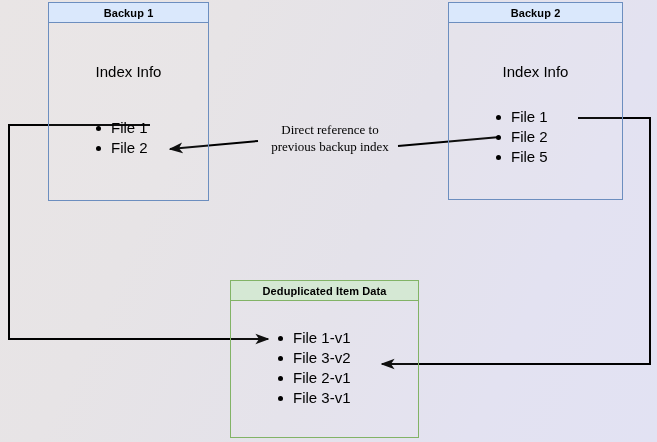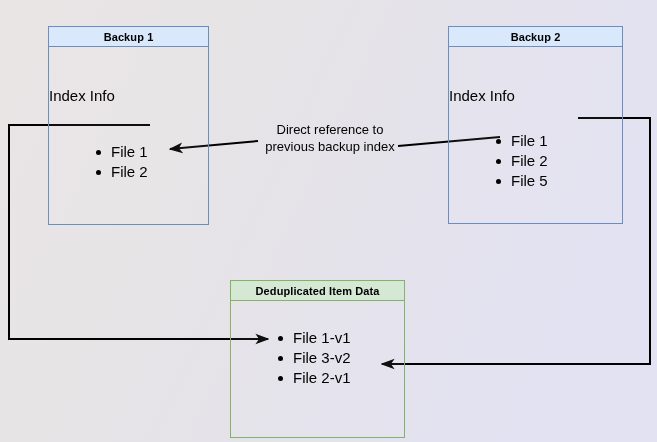"Backup 1" .blue-node .node-header { margin-top: 24px -> none }
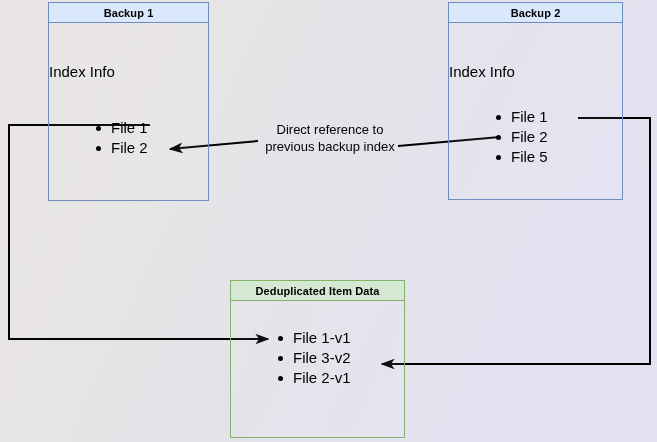"Index Info" .index-title { text-align: none -> center }
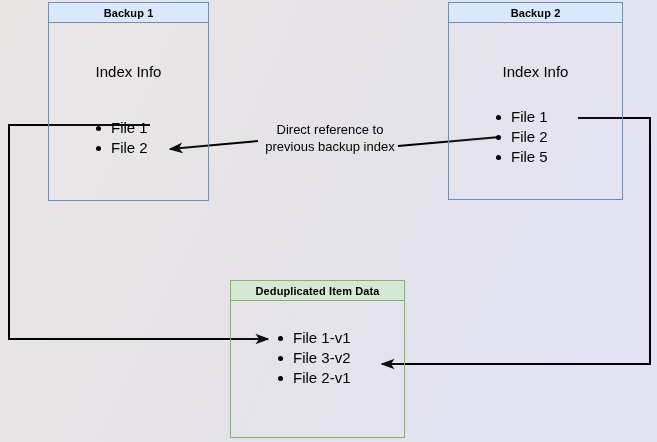"Direct reference to" div.edge-label { font-family: none -> Liberation Serif, serif }
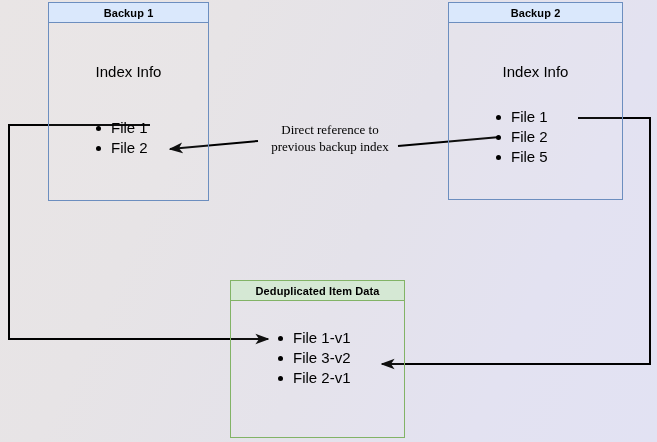"Deduplicated Item Data" div.node { width: 175px -> 189px }
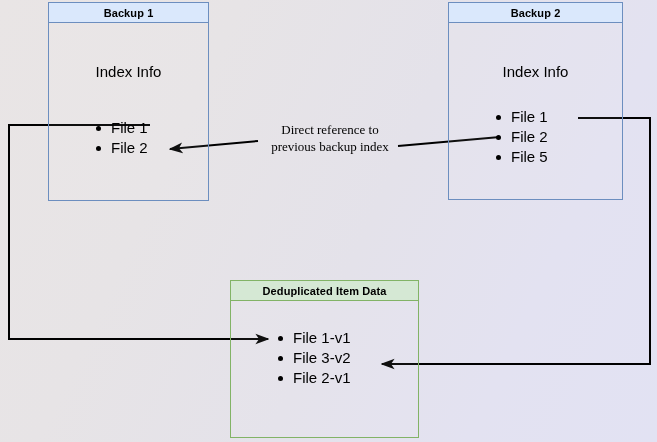"File 3-v1" li { html: none -> <li>File 3-v1</li> }
